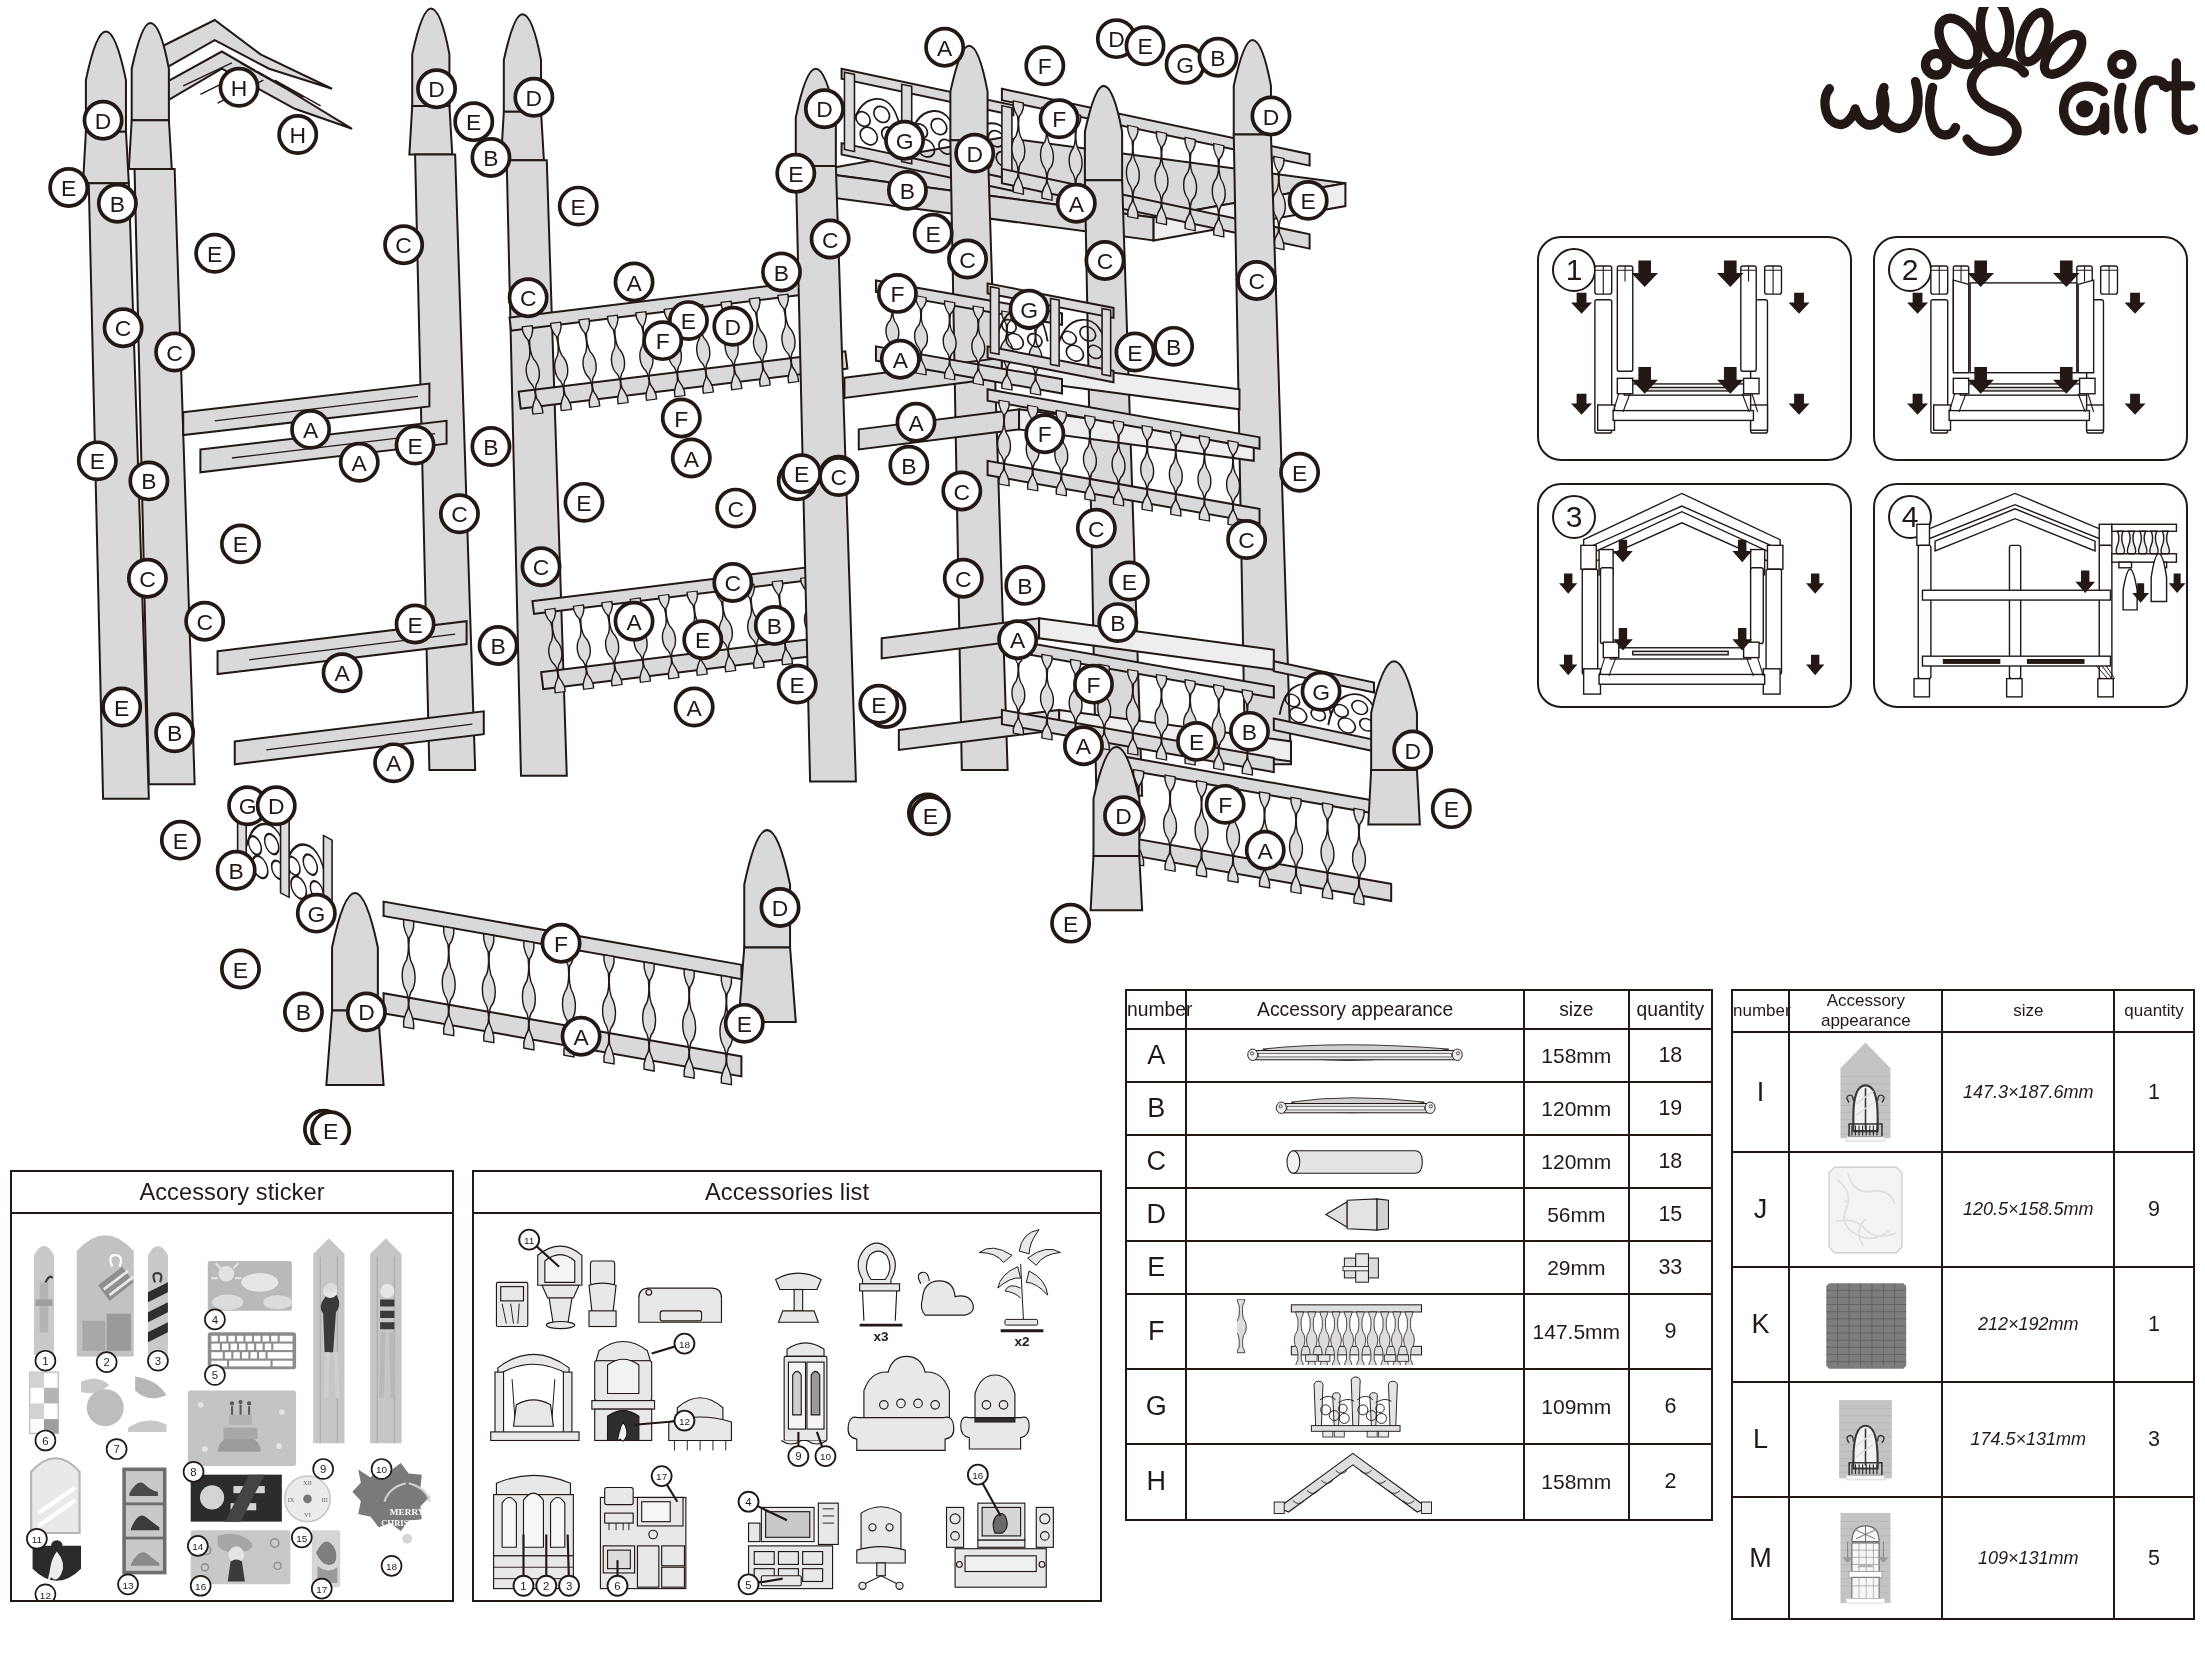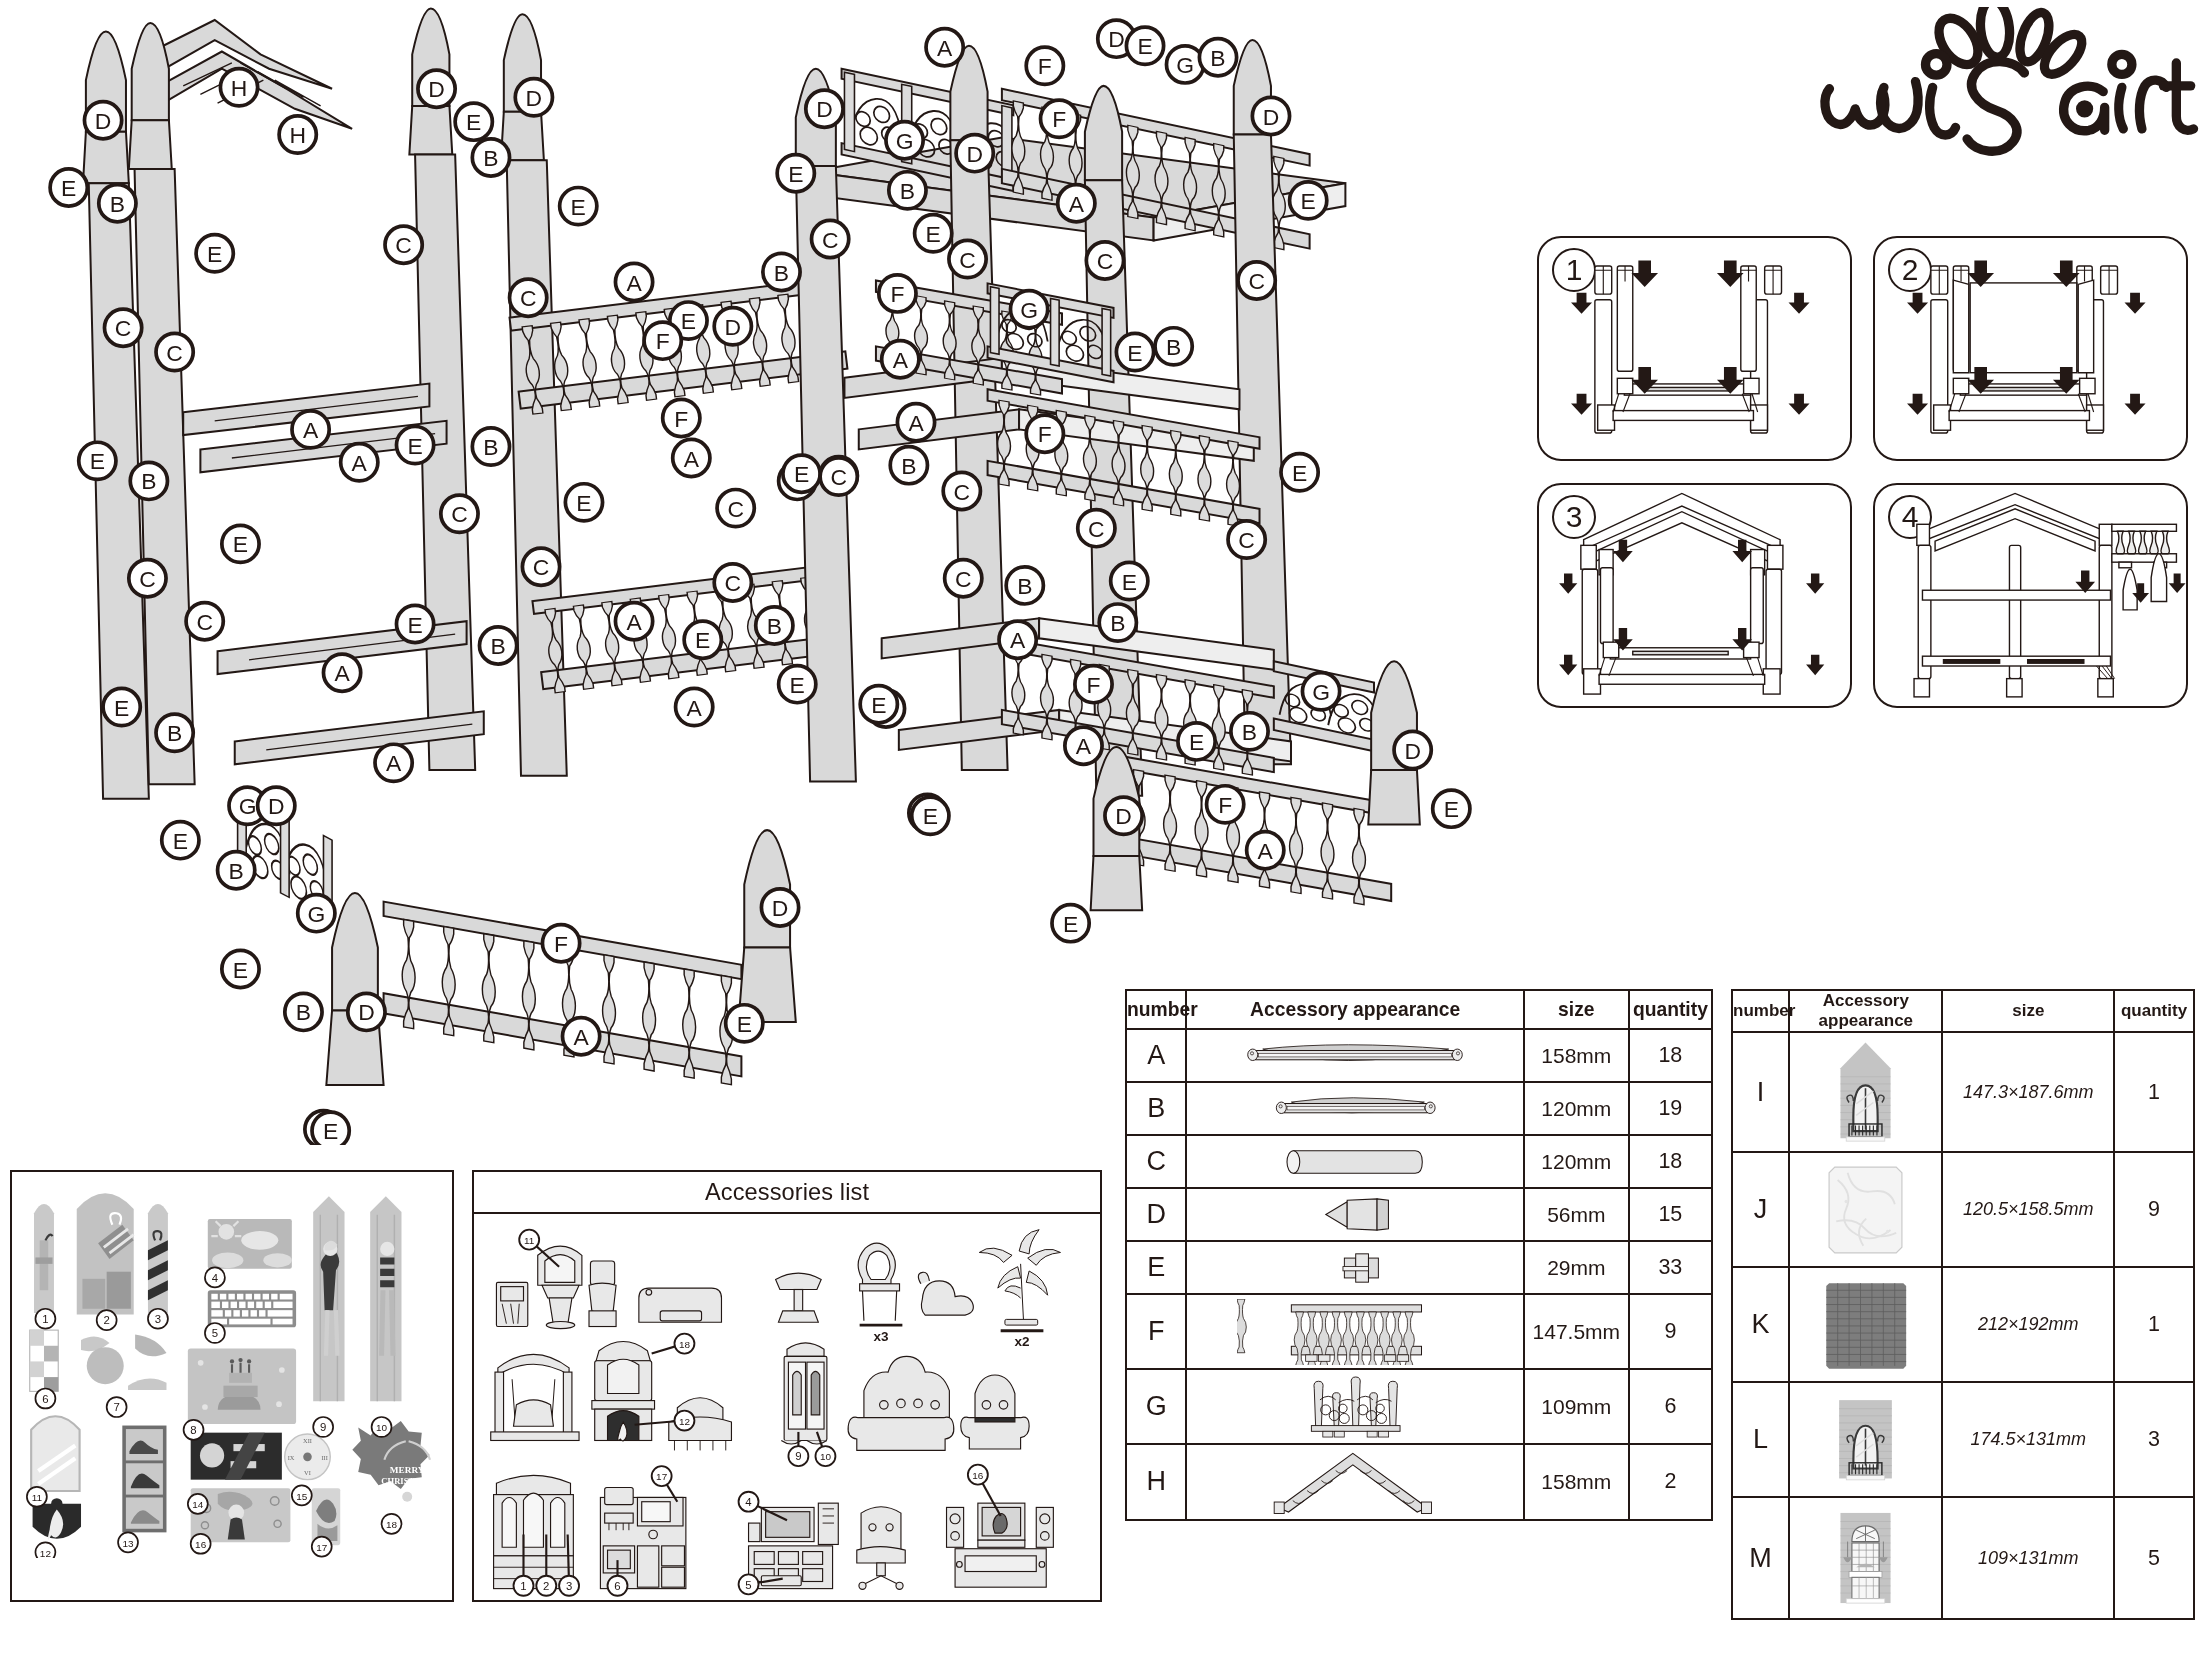"number" .ptable thead th { font-weight: bold -> normal }
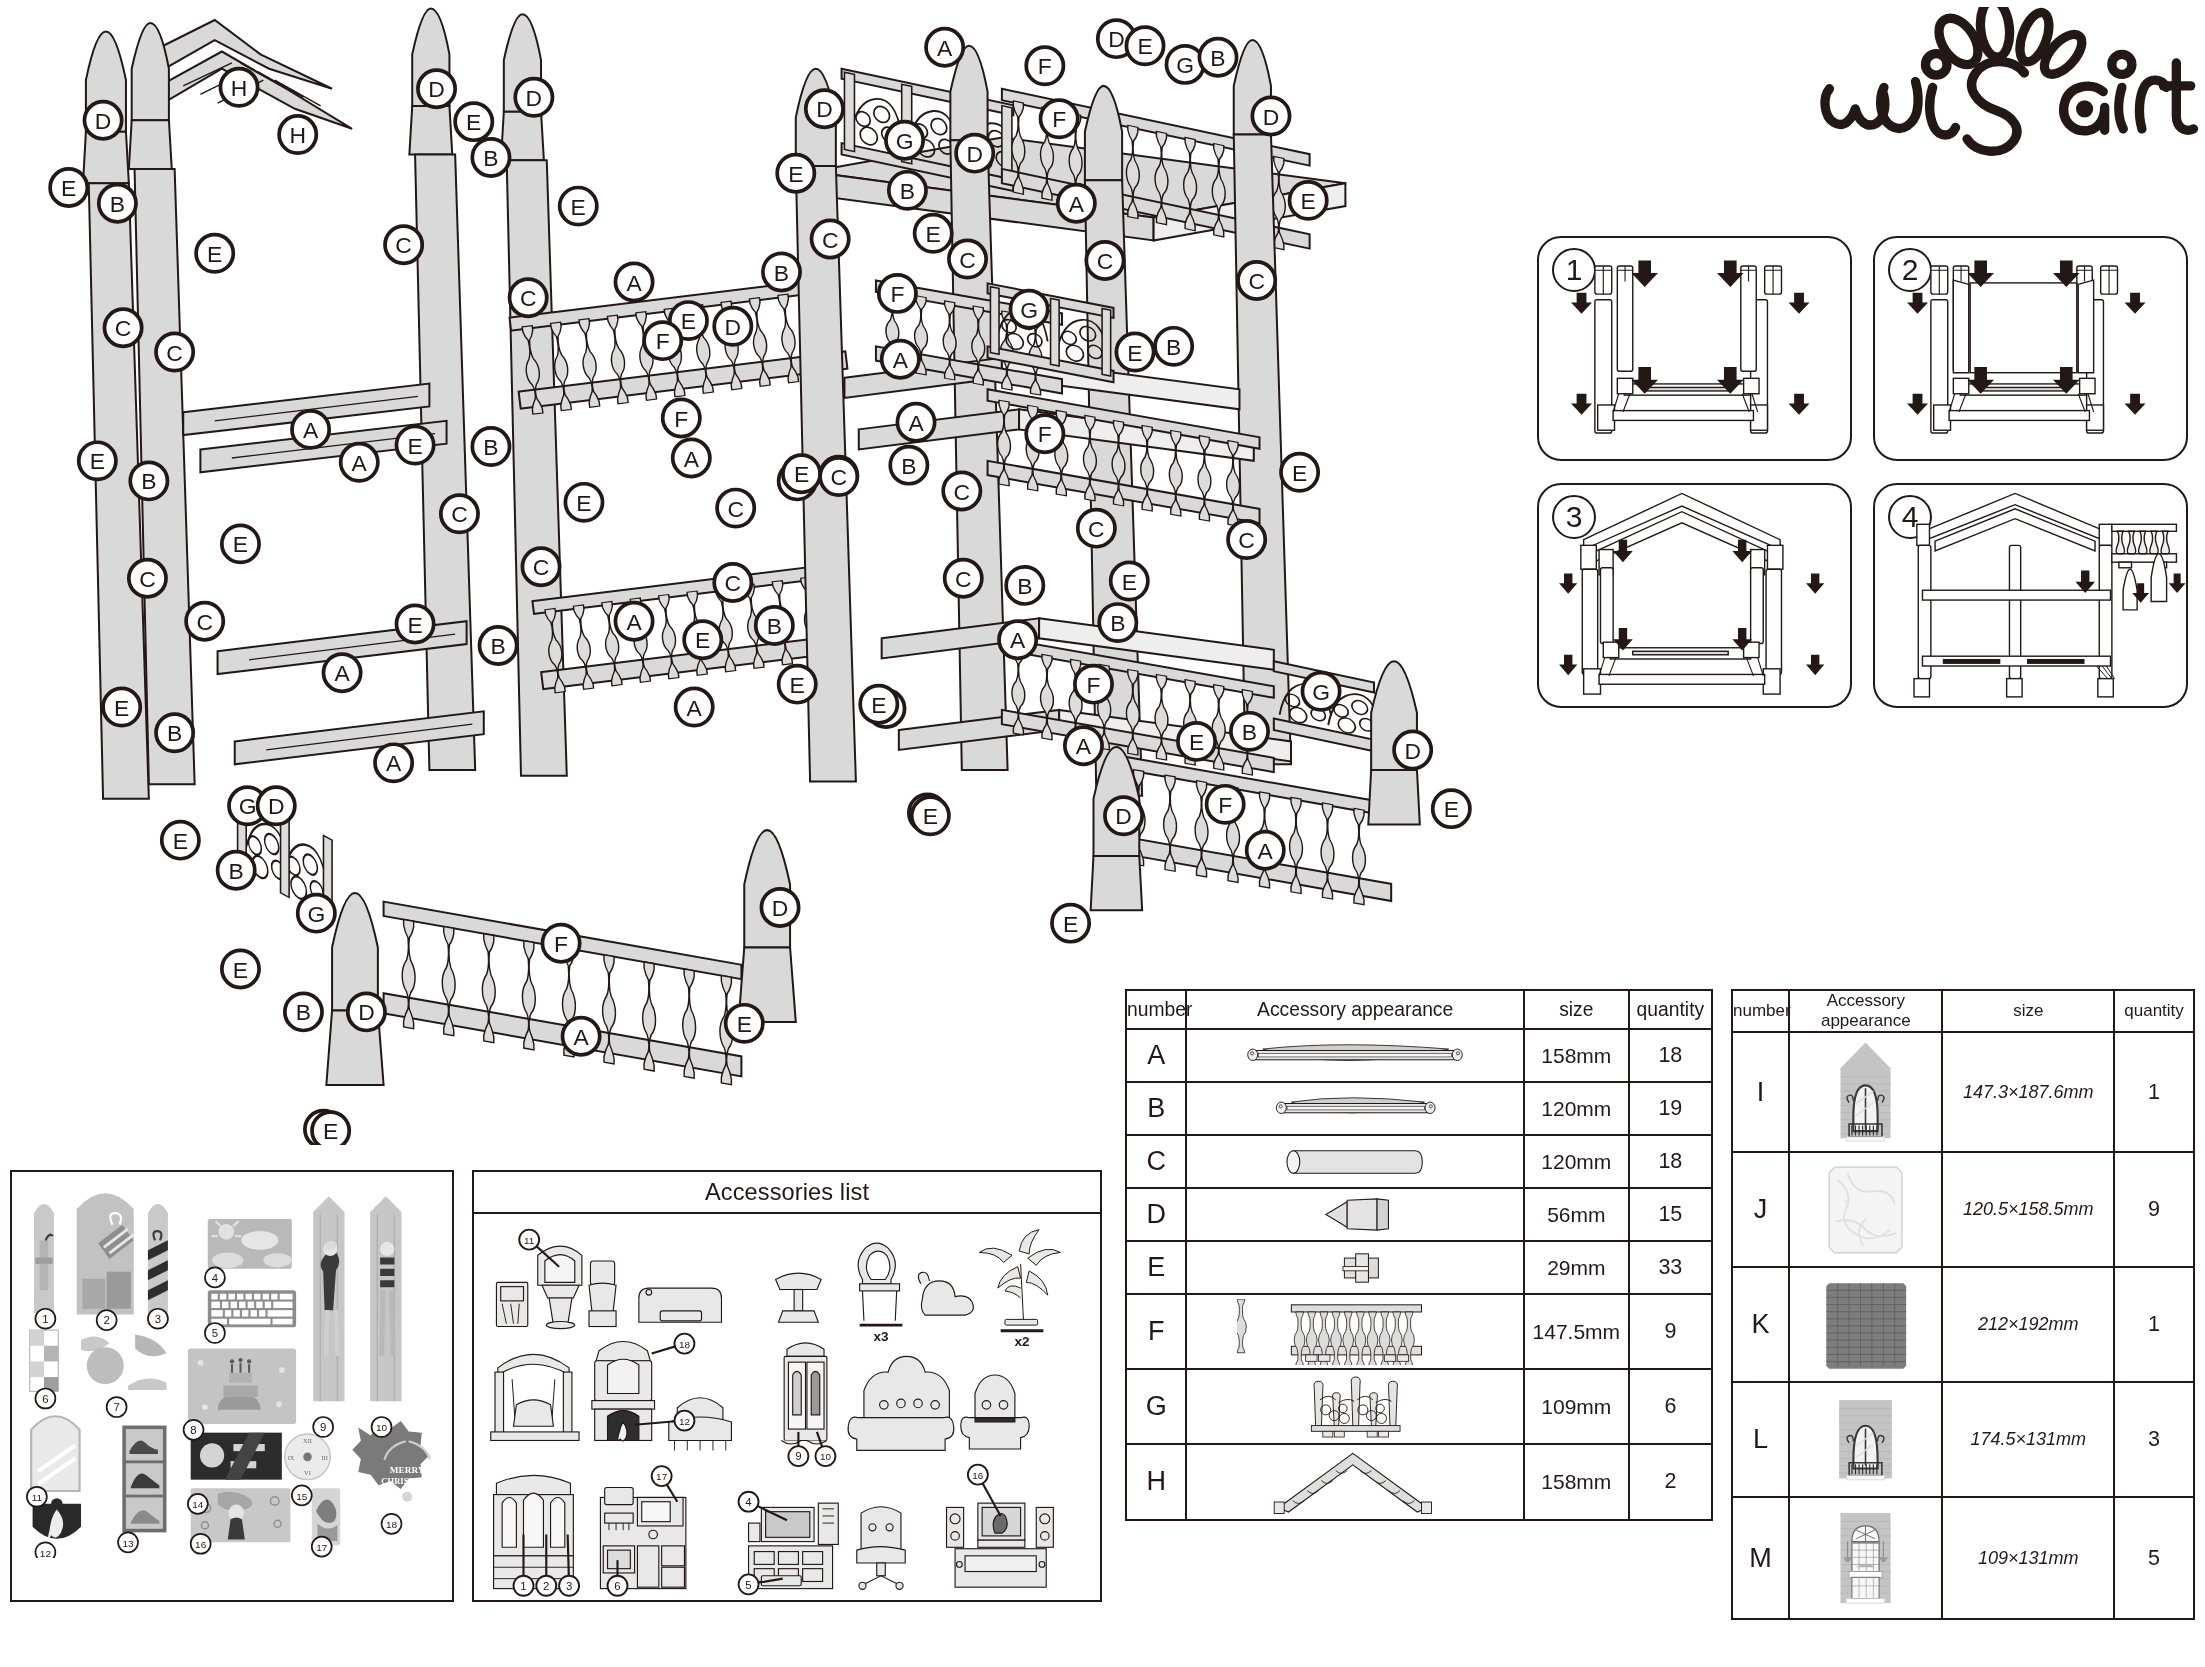"Accessory sticker" div.panel-head { html: none -> <div>Accessory sticker</div> }
